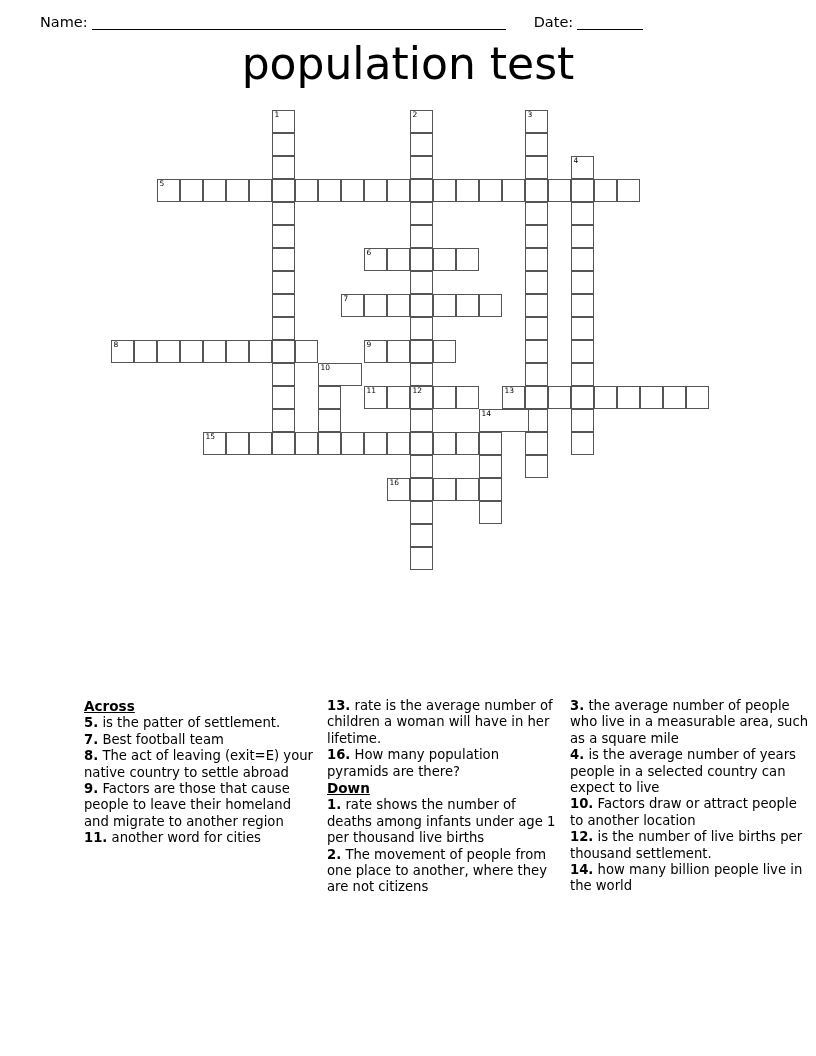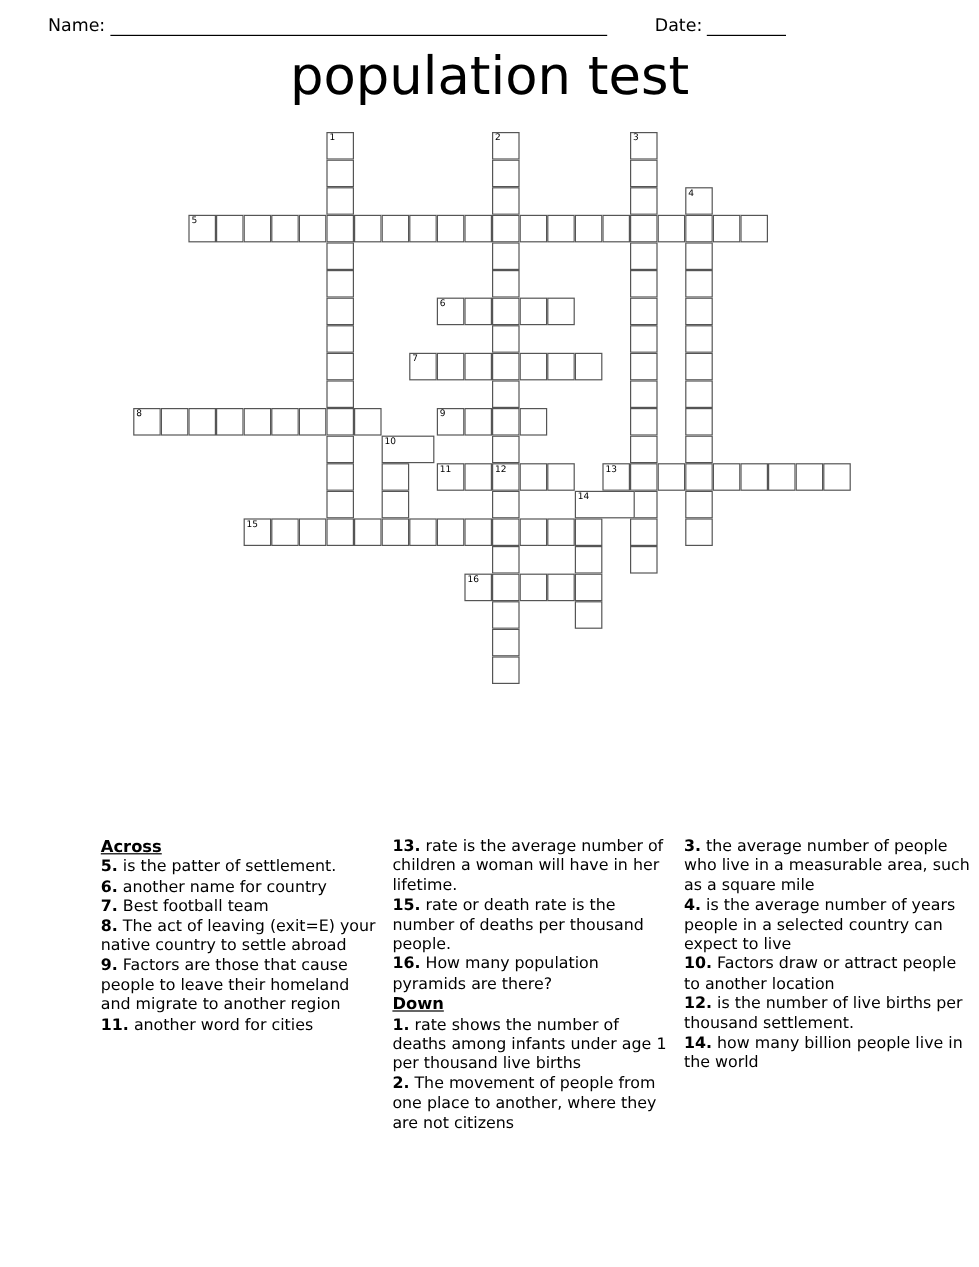"Date:" #date-group { margin-left: 38px -> 26px }
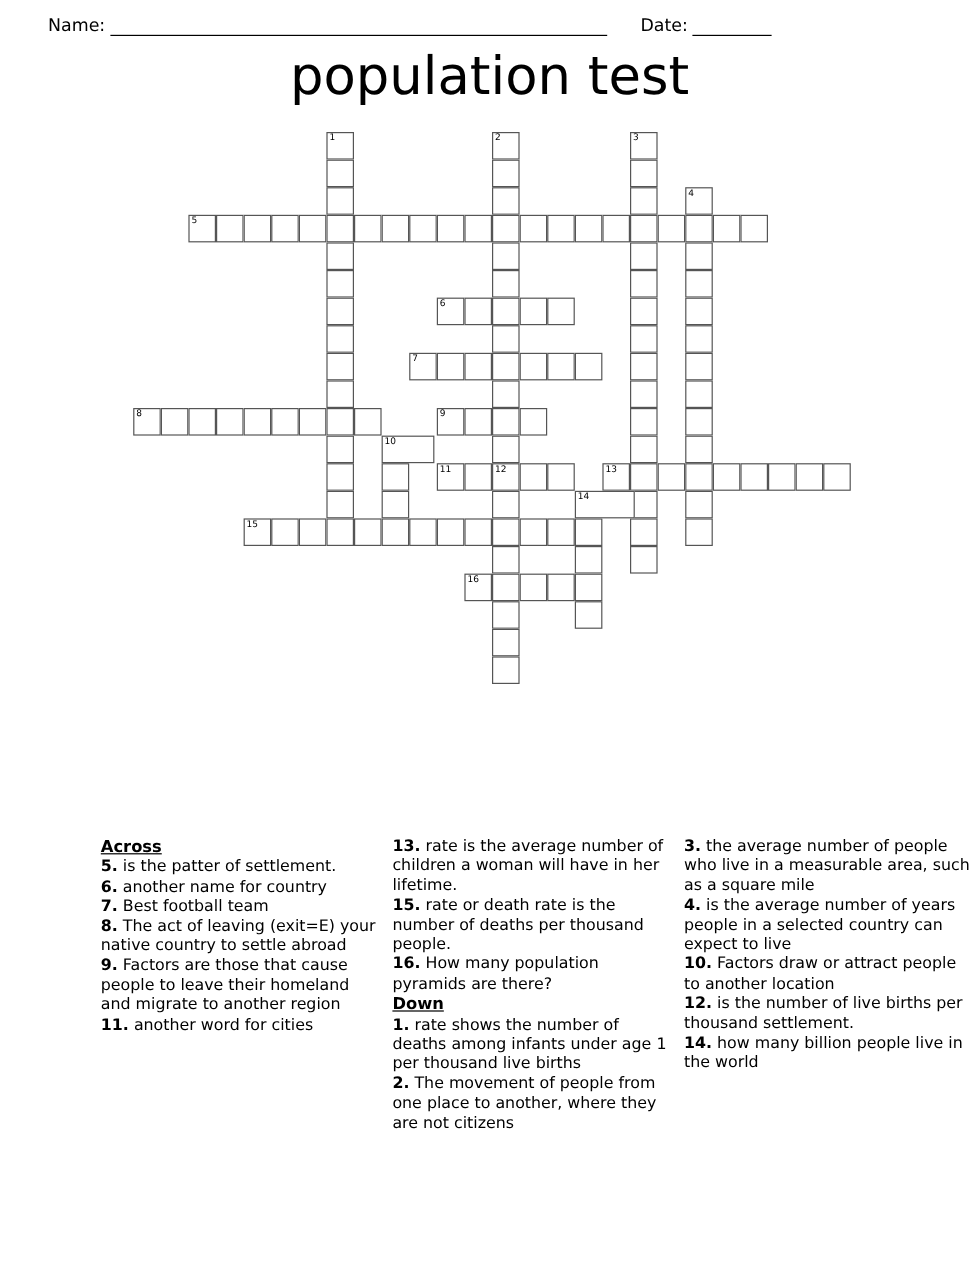"6. another name for country" div.clue { html: <div><b>6.</b><span> another name for country</span></div> -> none }
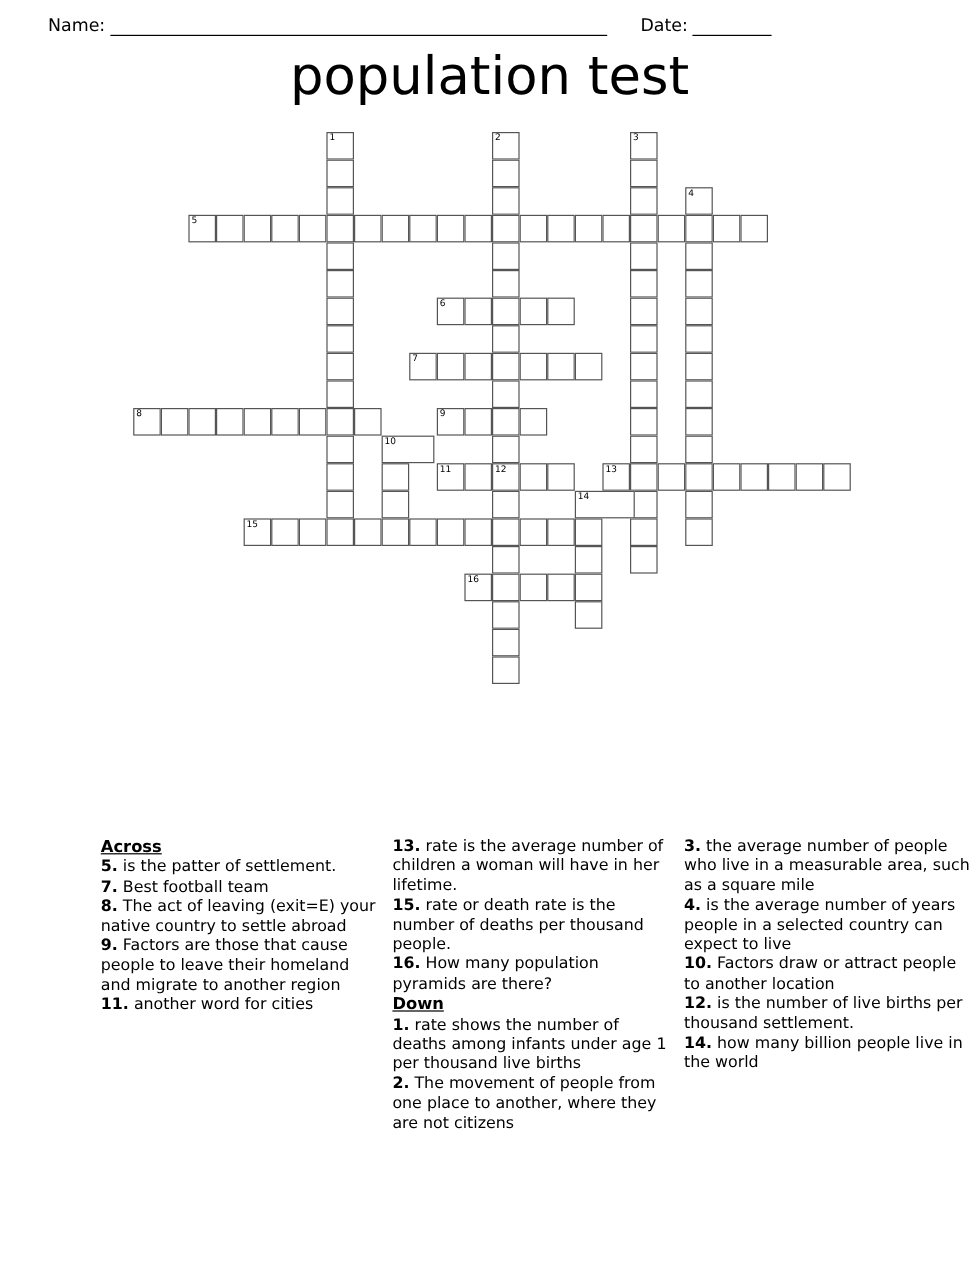"15. rate or death rate" div.clue { html: <div><b>15.</b><span> rate or death rate is the number of deaths per thousand people.</span></div> -> none }
